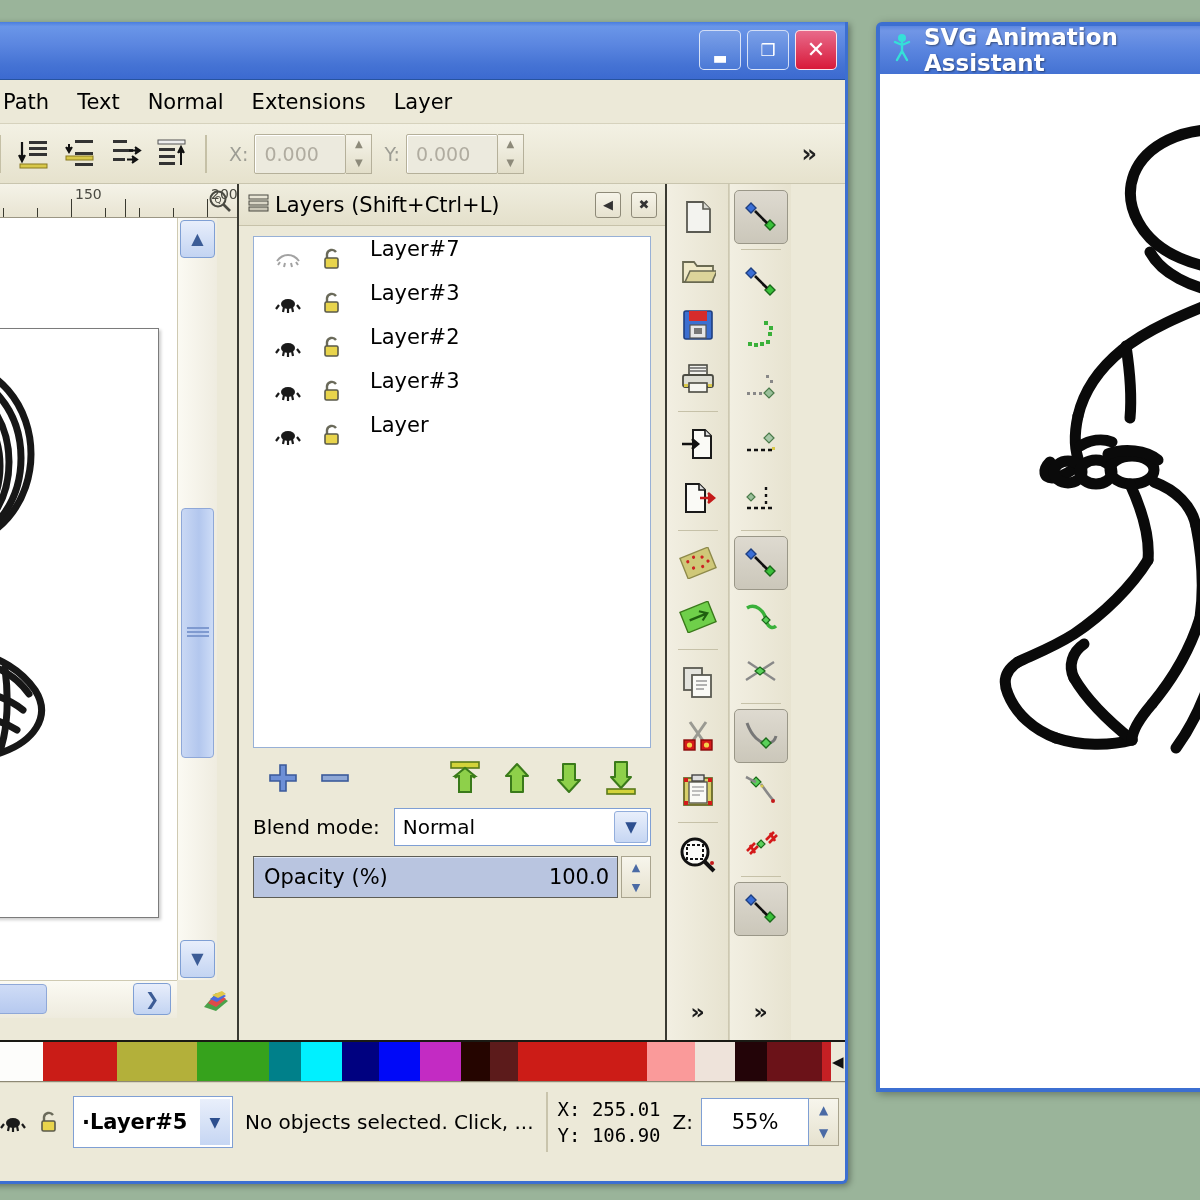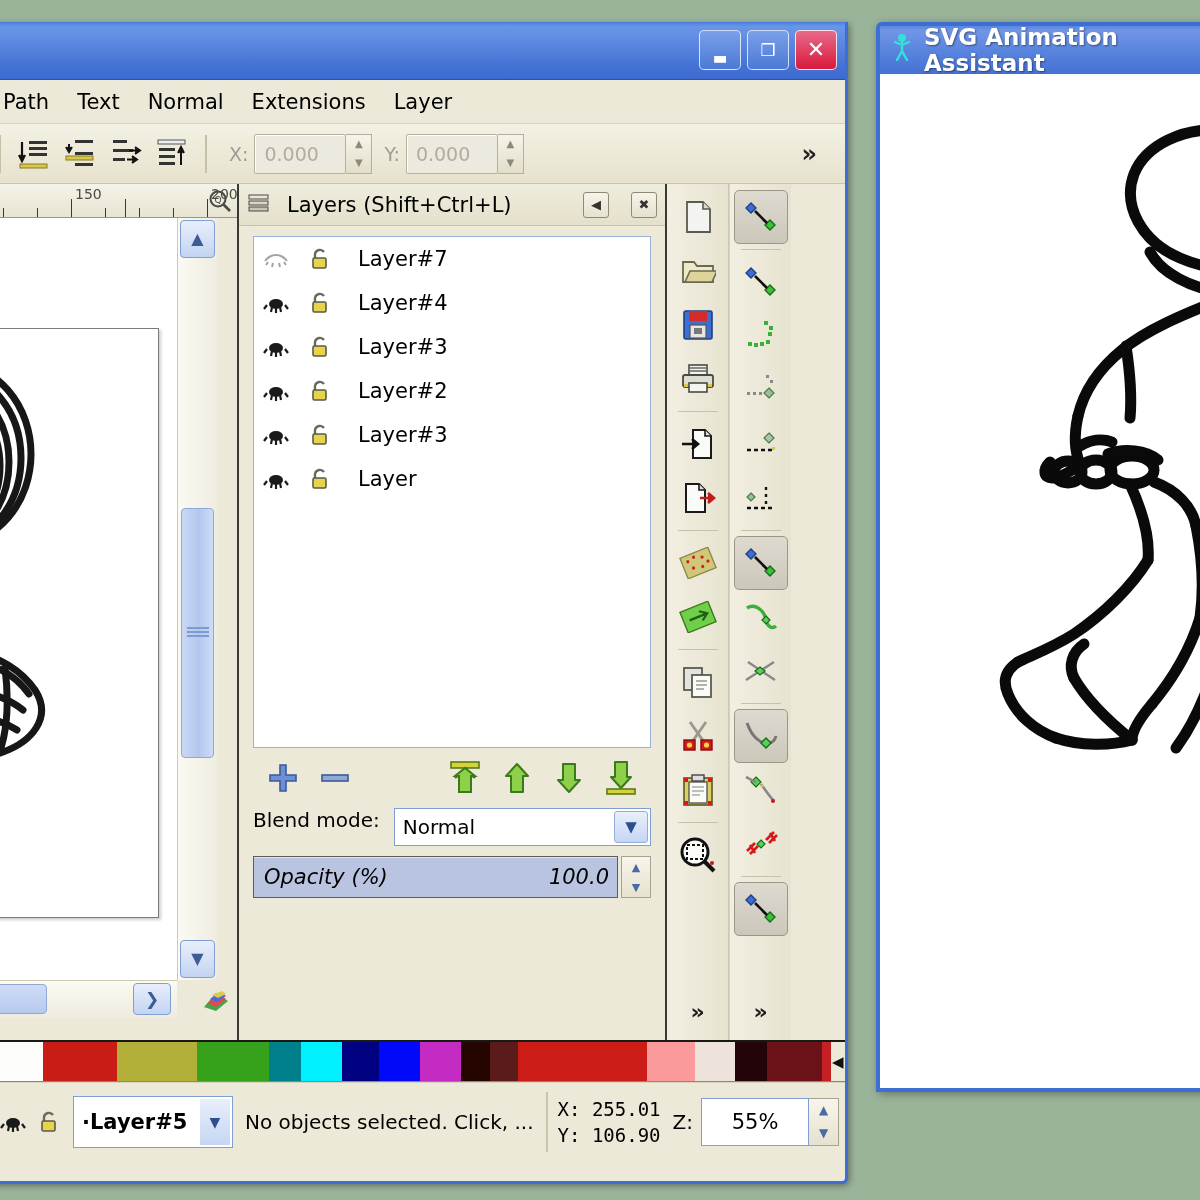"Layers (Shift+Ctrl+L)" .layers-head { gap: 12px -> none }
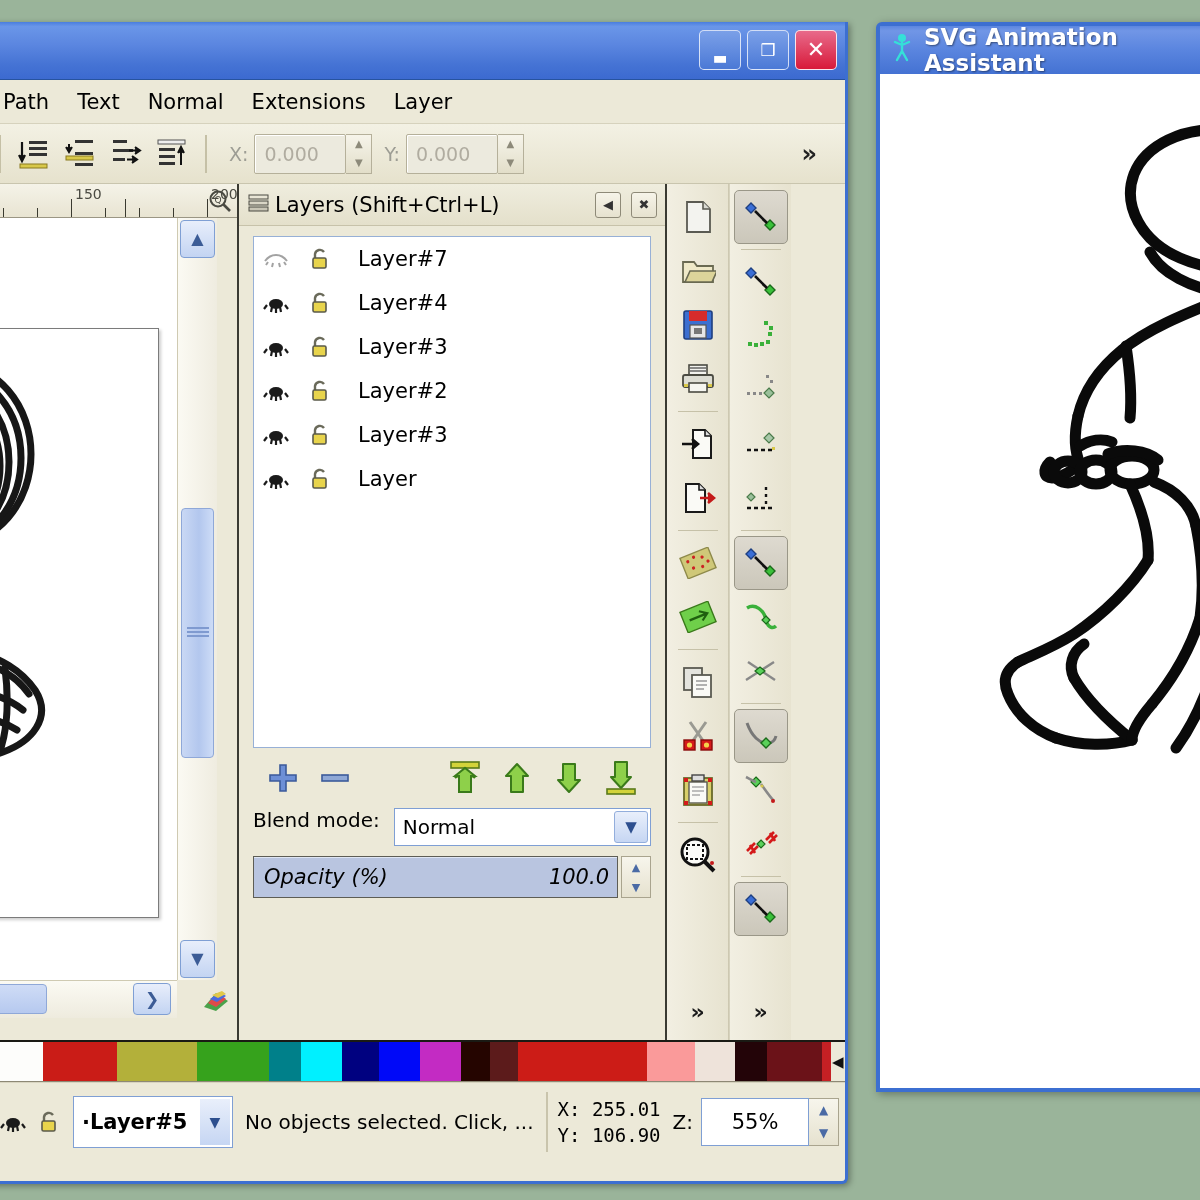"Layer#7" .layer-row { align-items: center -> none; padding-left: none -> 12px }
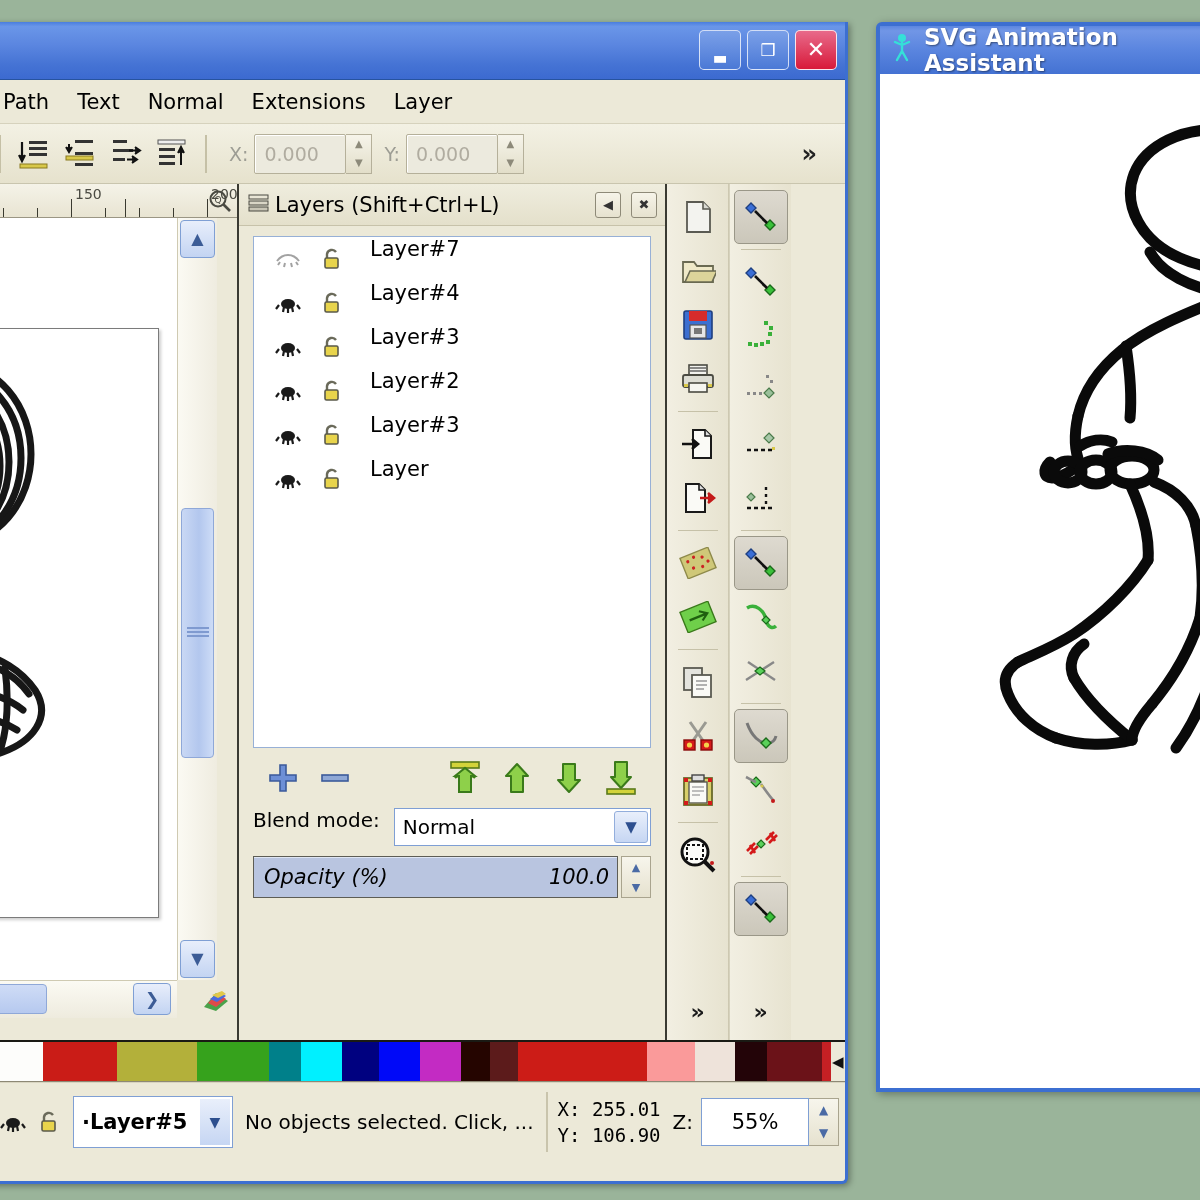"Layer#4" div.layer-row { html: <div> <div> <svg> <ellipse></ellipse> <path></path> </svg> </div> <div> <svg> <path></path> <rect></rect> </svg> </div> <div>Layer#4</div> </div> -> none }
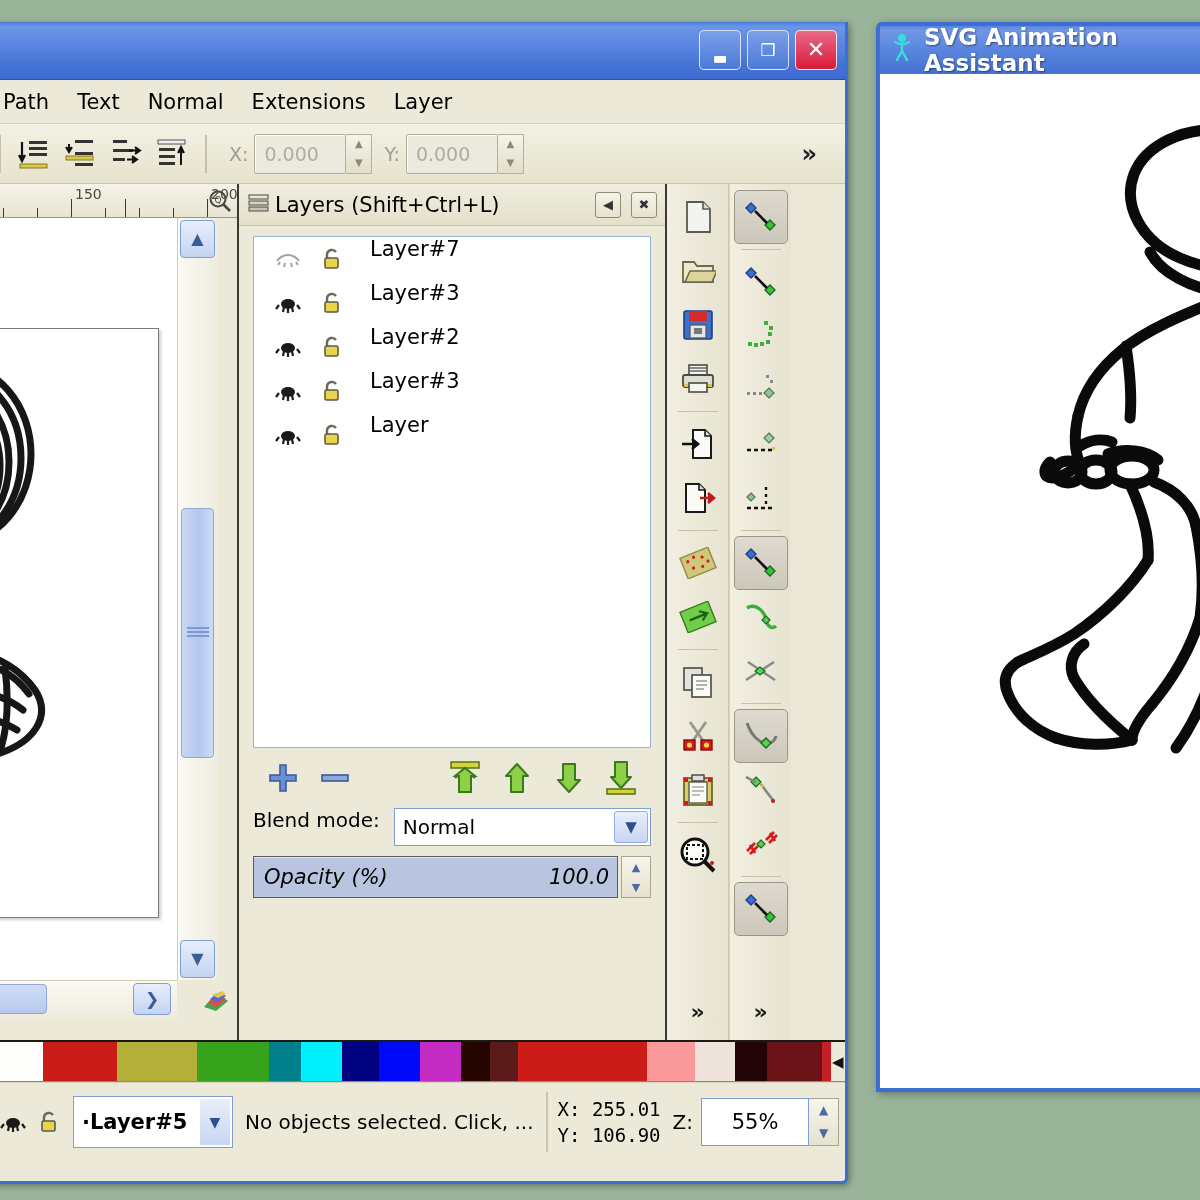"Blend mode:" .blend-row { align-items: flex-start -> center }
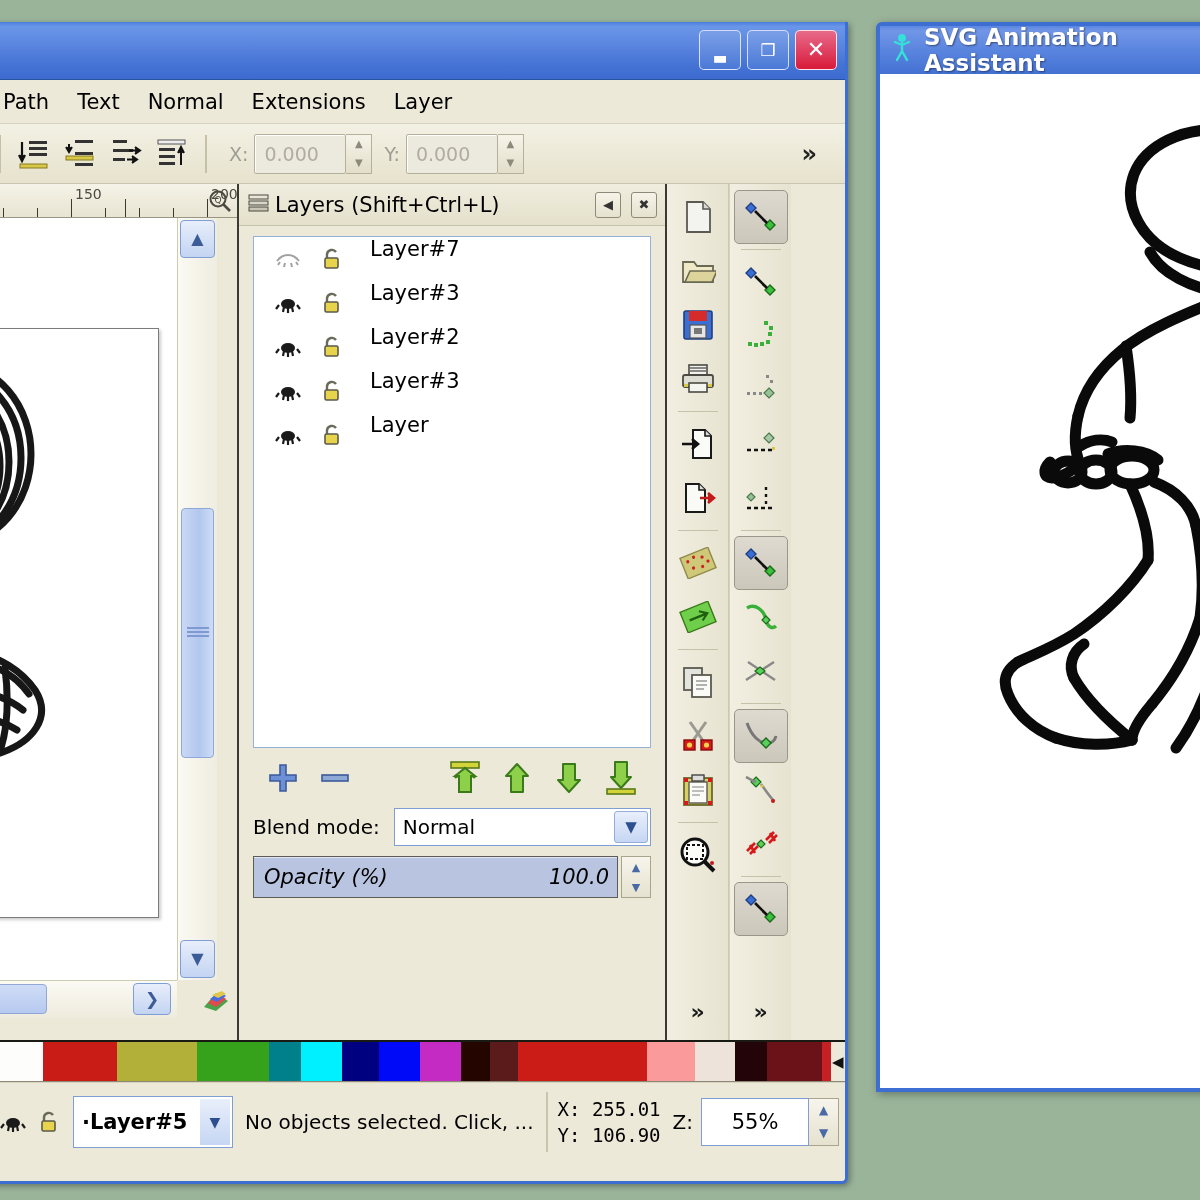"Opacity (%)" .opacity-row { font-style: italic -> none }
